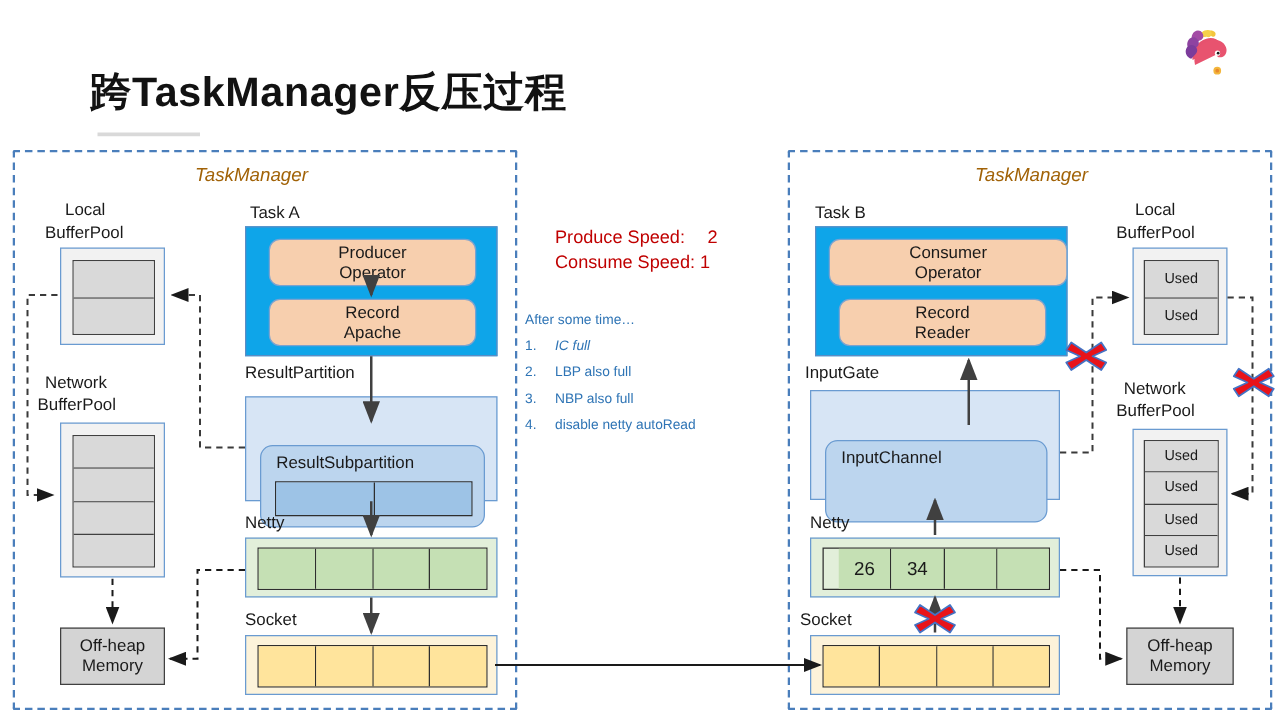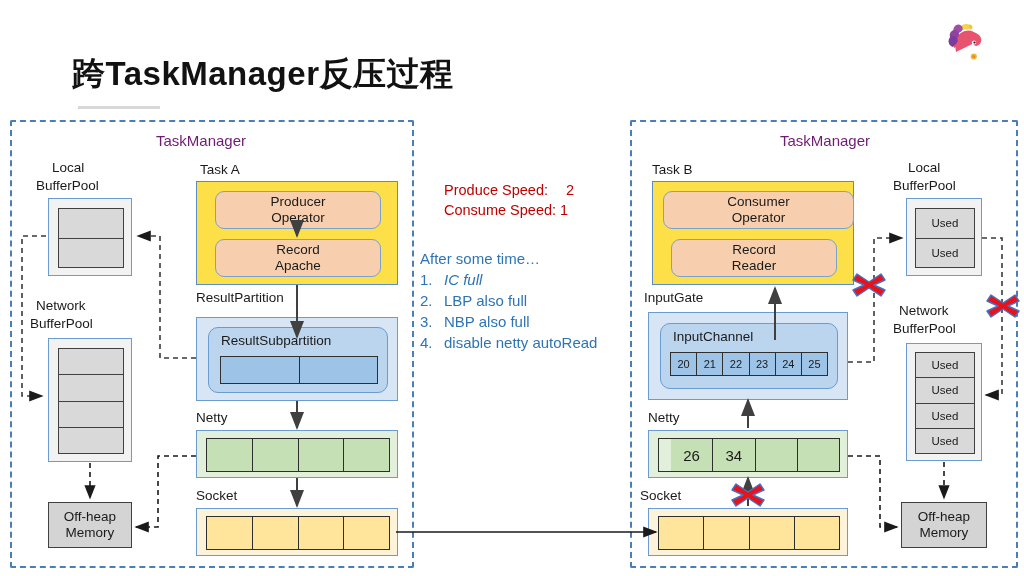"TaskManager" .tm-label { color: #701a75 -> #a16207; font-style: none -> italic }
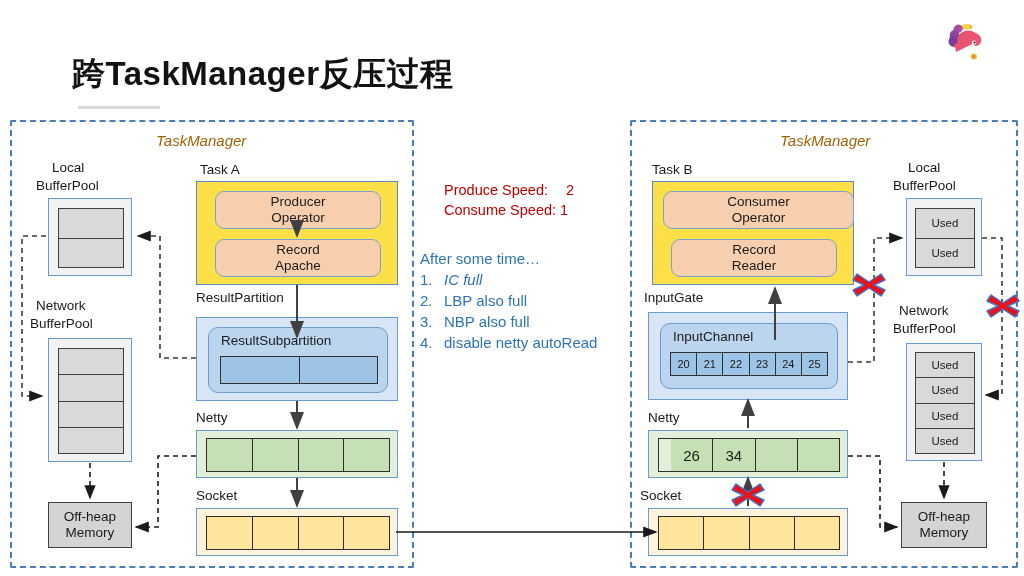"Producer" .task-panel { background: #fde047 -> #0ea5e9 }
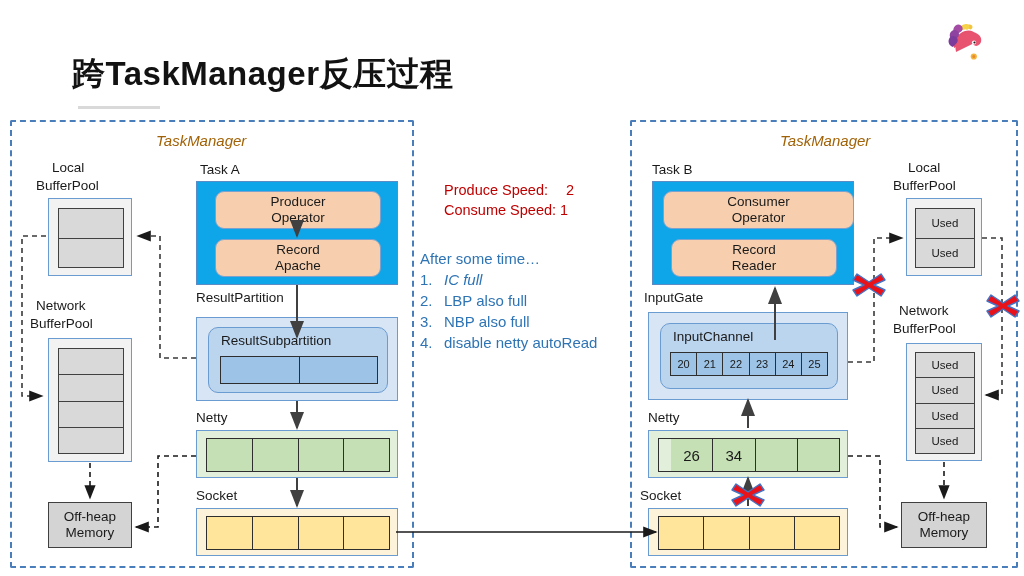"After some time…" .note-blue { font-size: 15px -> 11px }
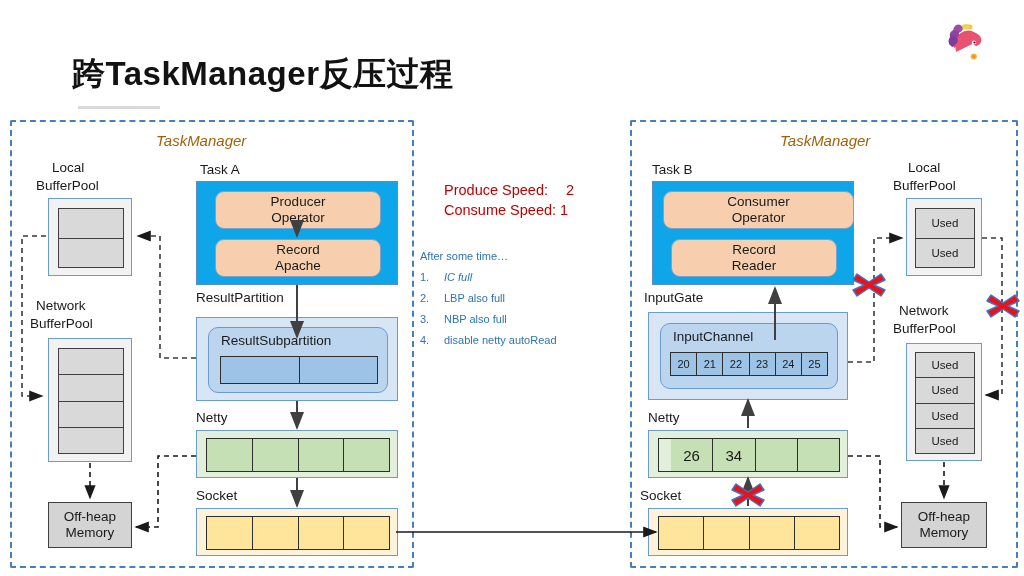"ResultSubpartition" .blue-inner { margin-top: none -> 29px }
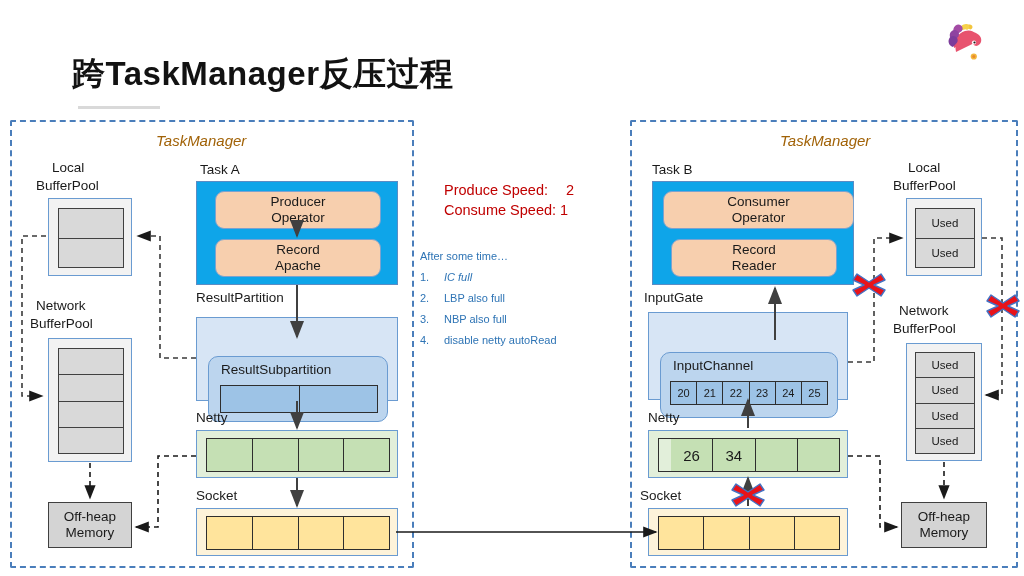"20" div.hrow { html: <div> <div>20</div> <div>21</div> <div>22</div> <div>23</div> <div>24</div> <div>25</div> </div> -> none }
